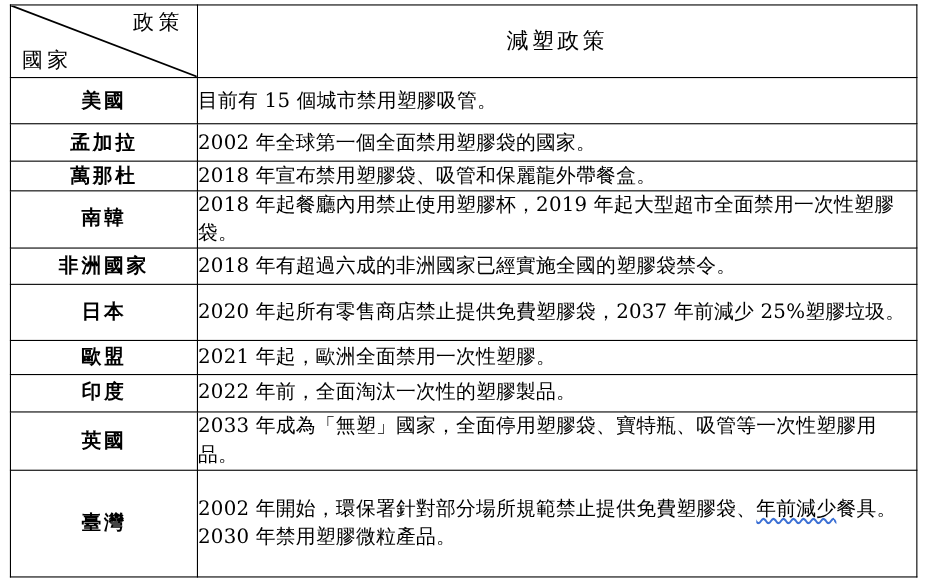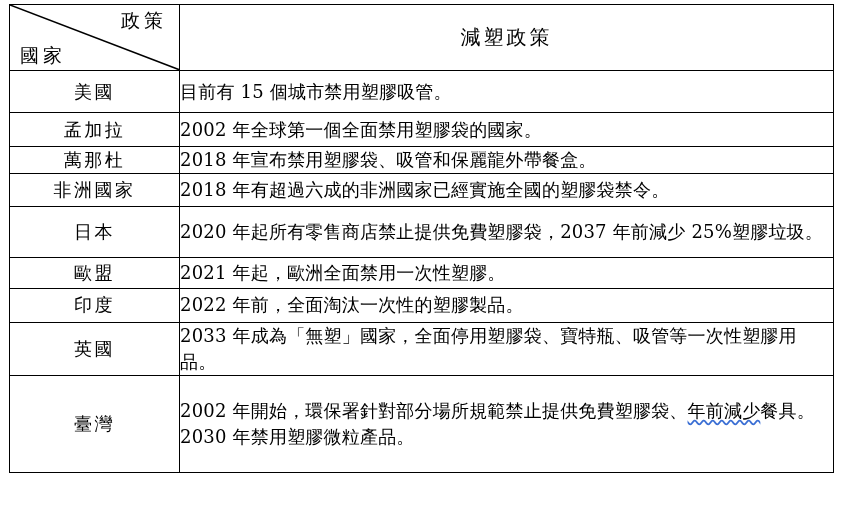"美國" td.country-cell { font-weight: none -> bold }
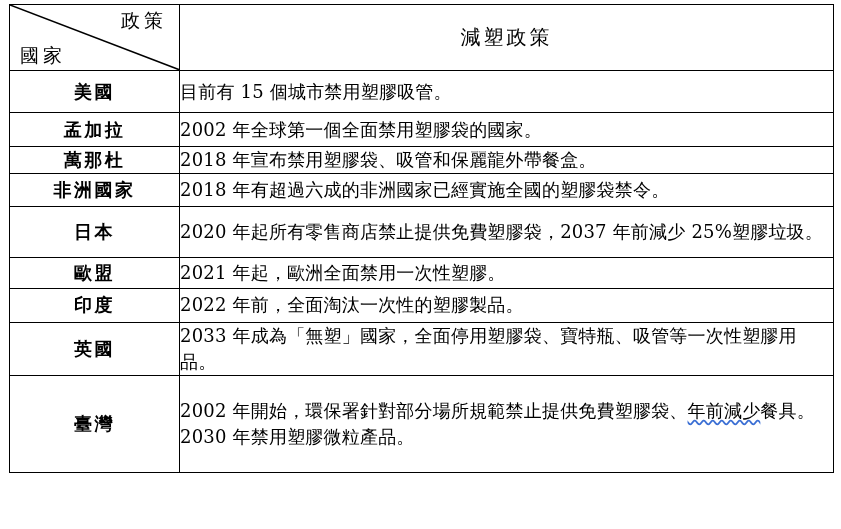"南韓" tr.r-kor { html: none -> <tr> <td>南韓</td> <td> <span>2018 年起餐廳內用禁止使用塑膠杯，2019 年起大型超市全面禁用一次性塑膠袋。</span> </td> </tr> }
